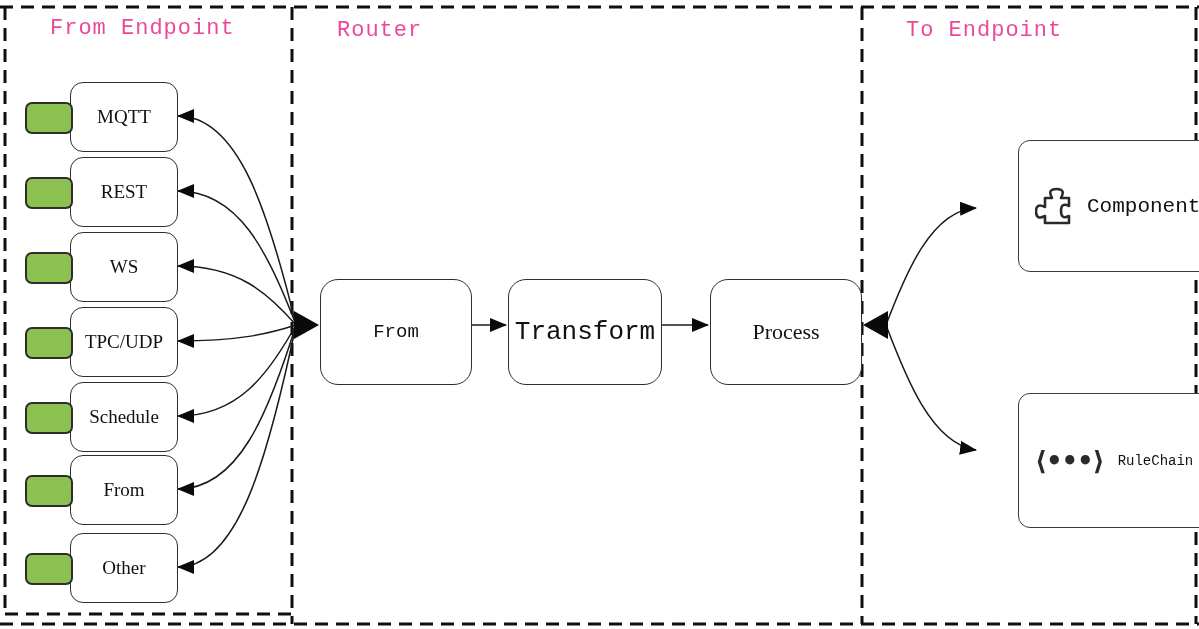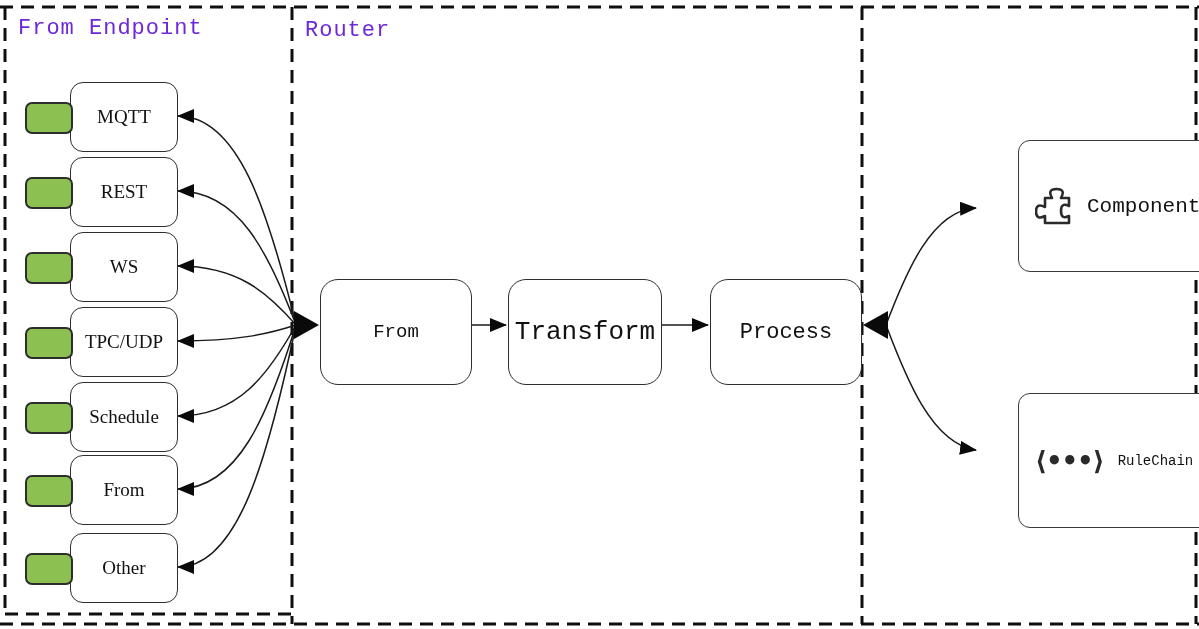"From Endpoint" .panel-title { color: #6d28d9 -> #ec4899; margin-left: none -> 32px }
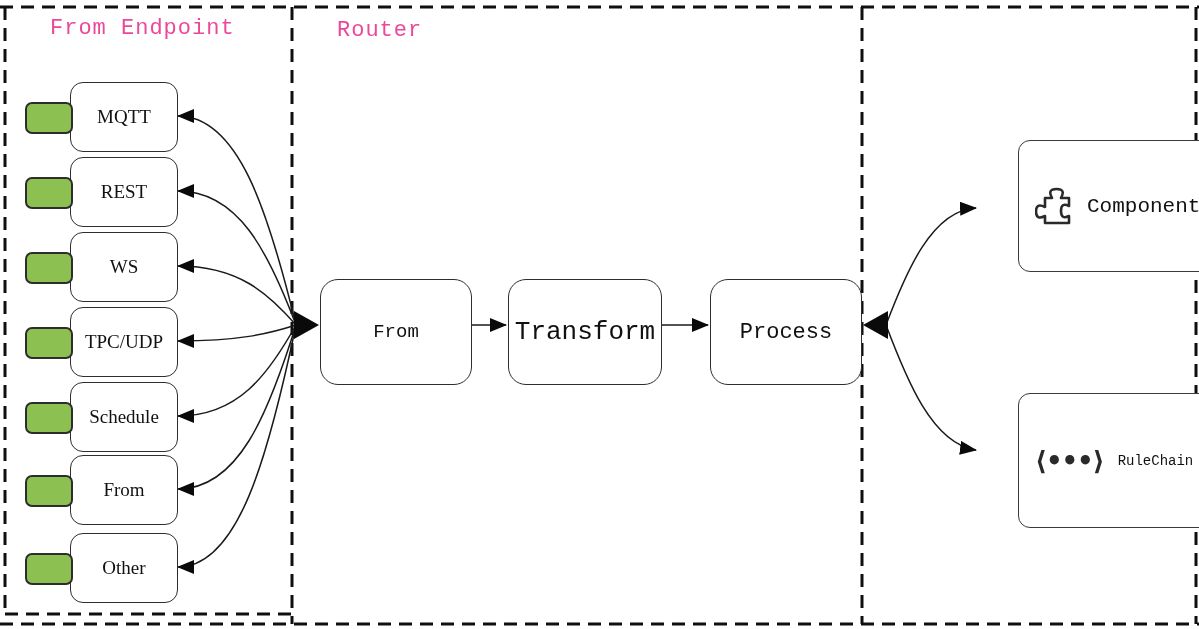"To Endpoint" div.panel-title { html: none -> <div>To Endpoint</div> }
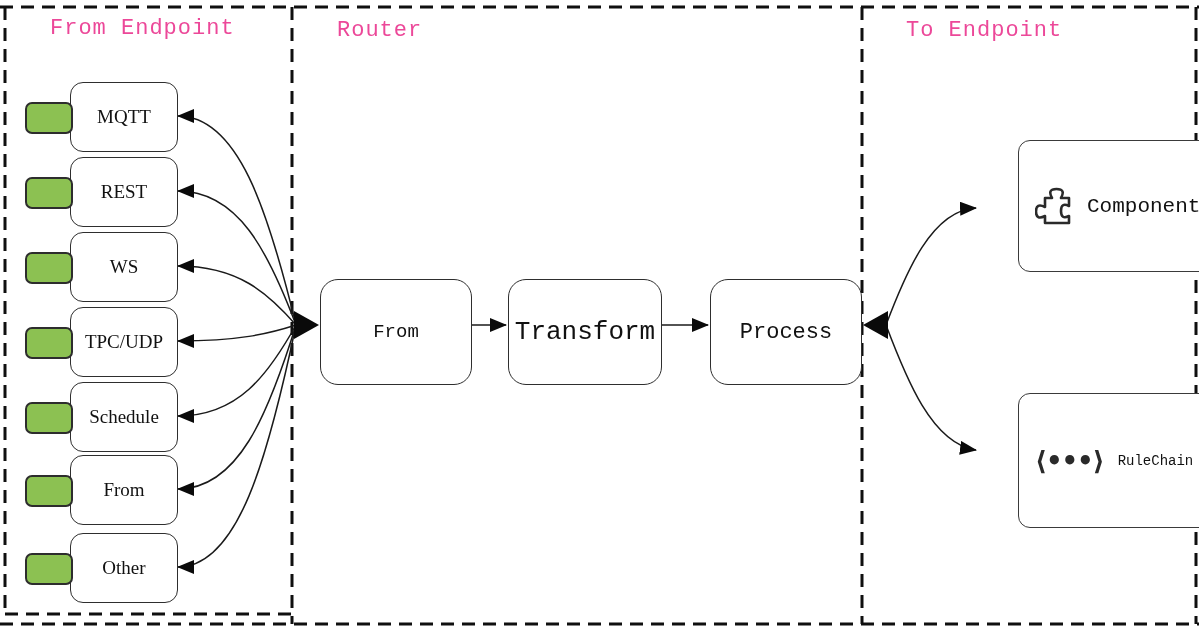"Process" #node-process { font-family: none -> Liberation Serif, serif }
